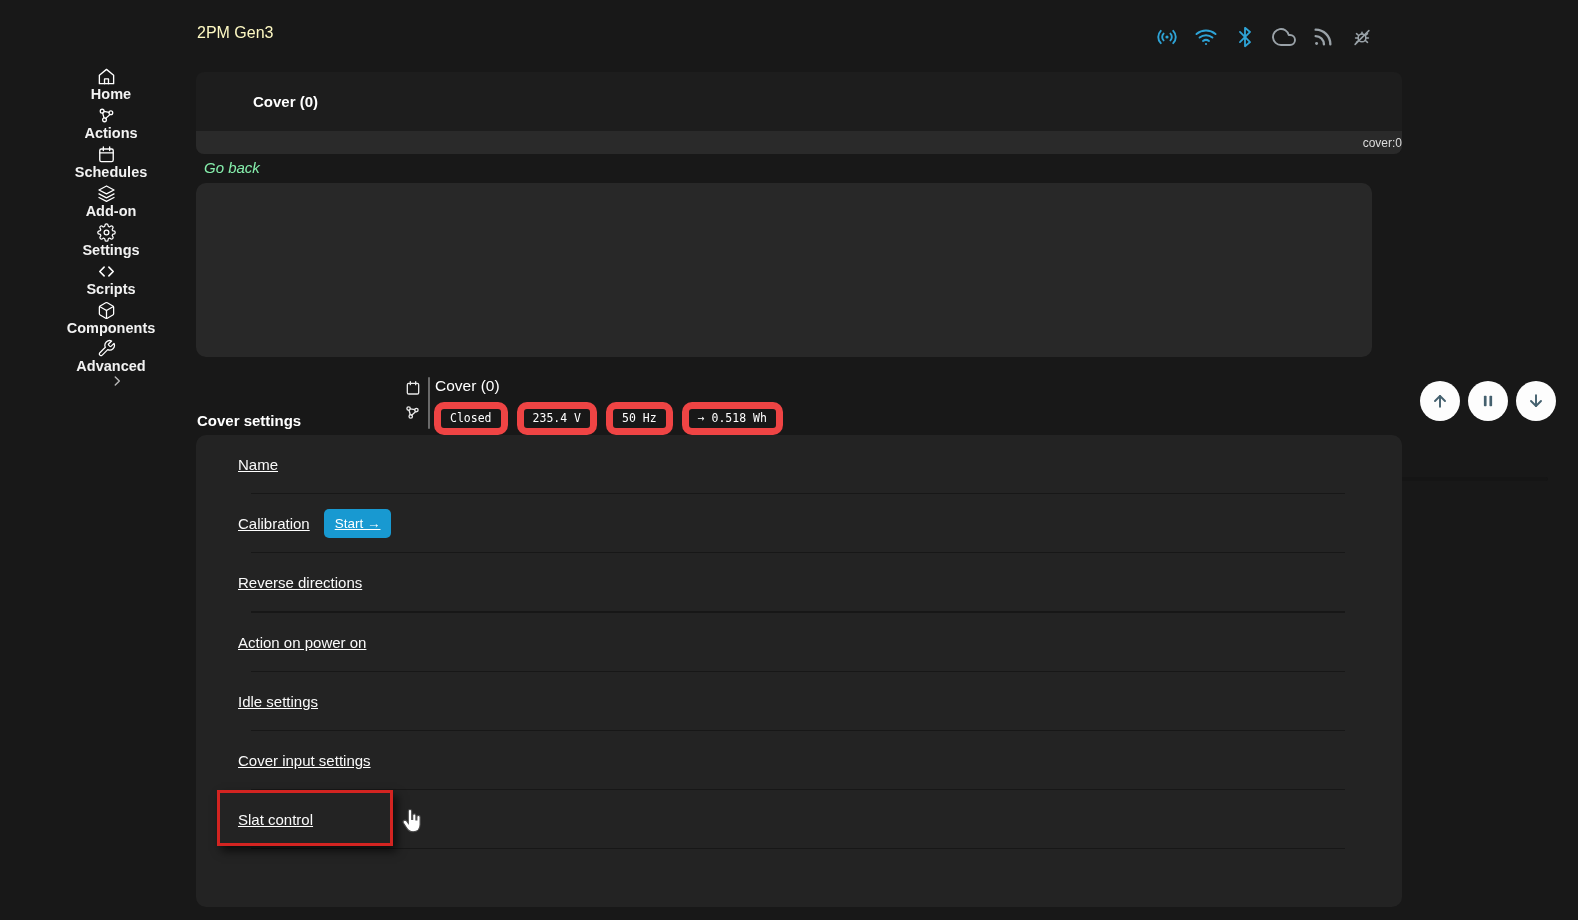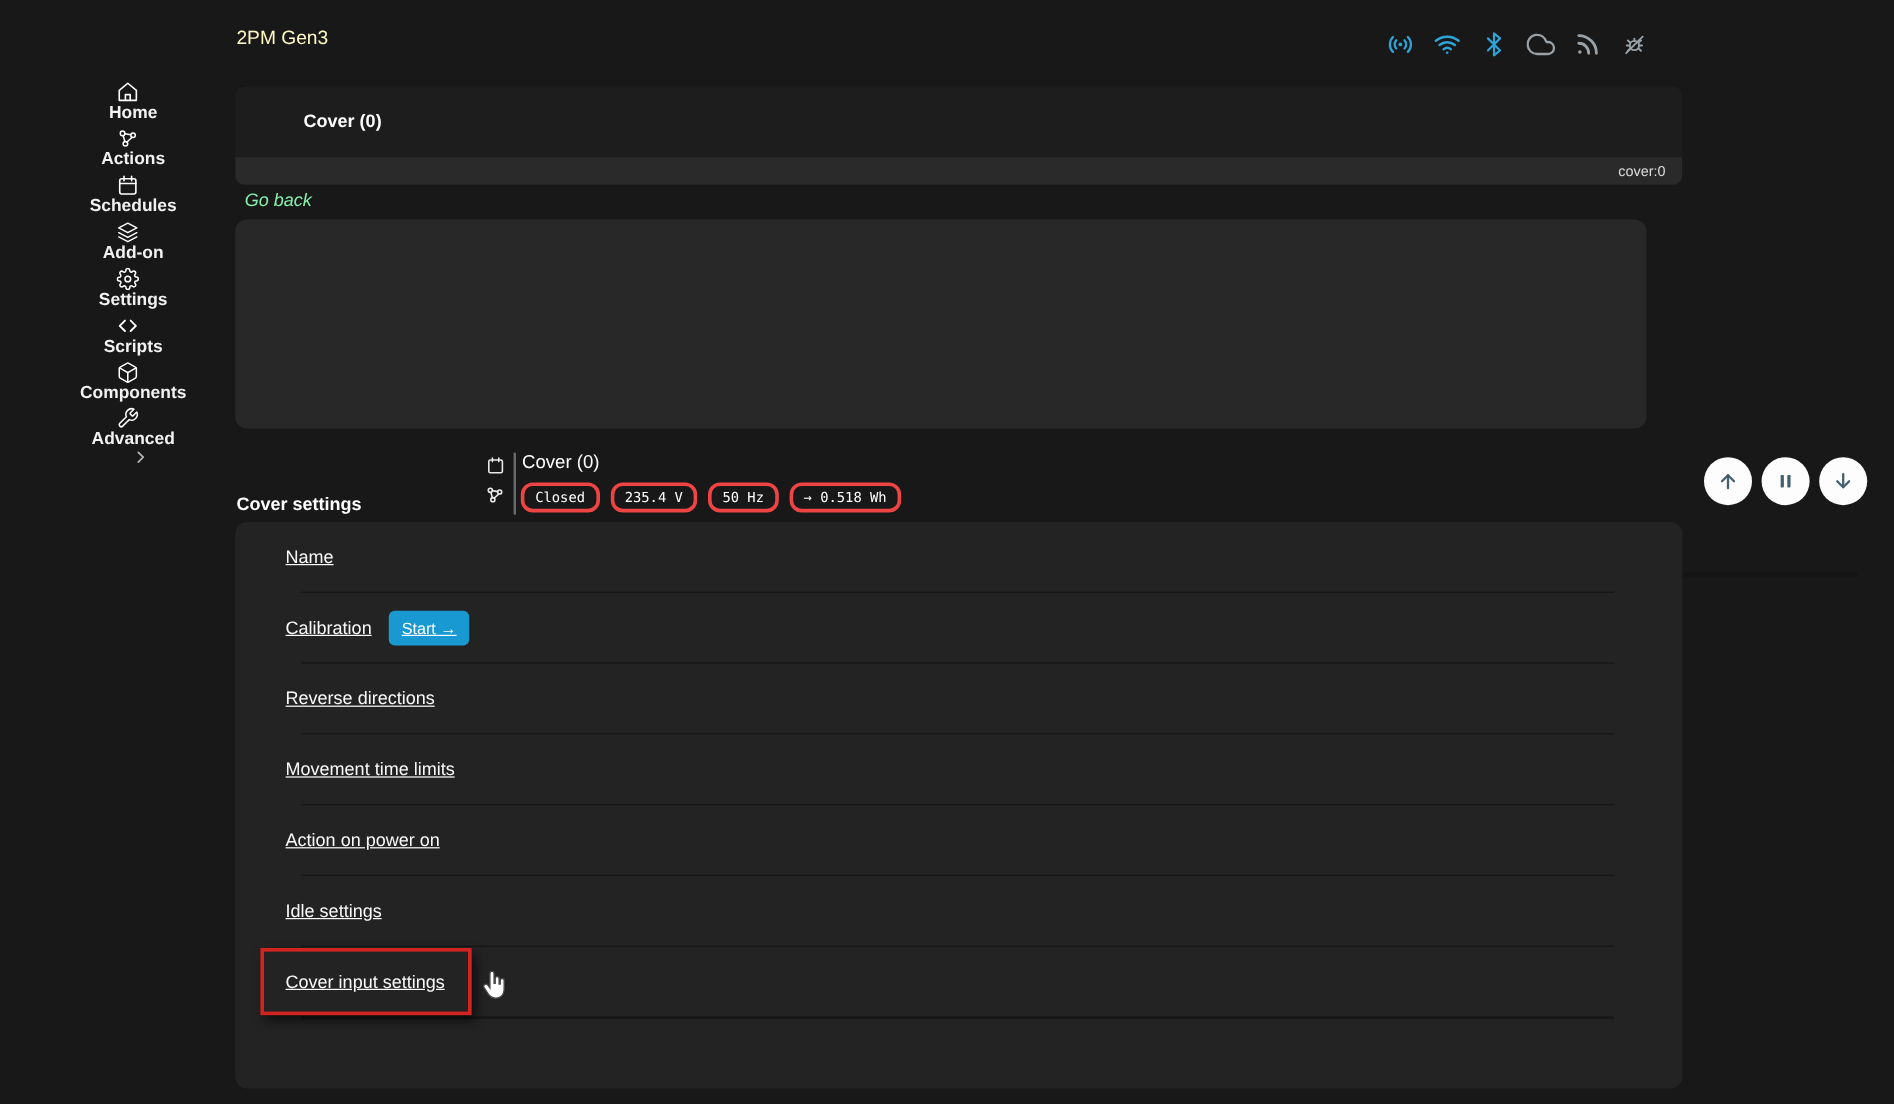"cover:0" .top-panel-strip { padding-right: 14px -> none }
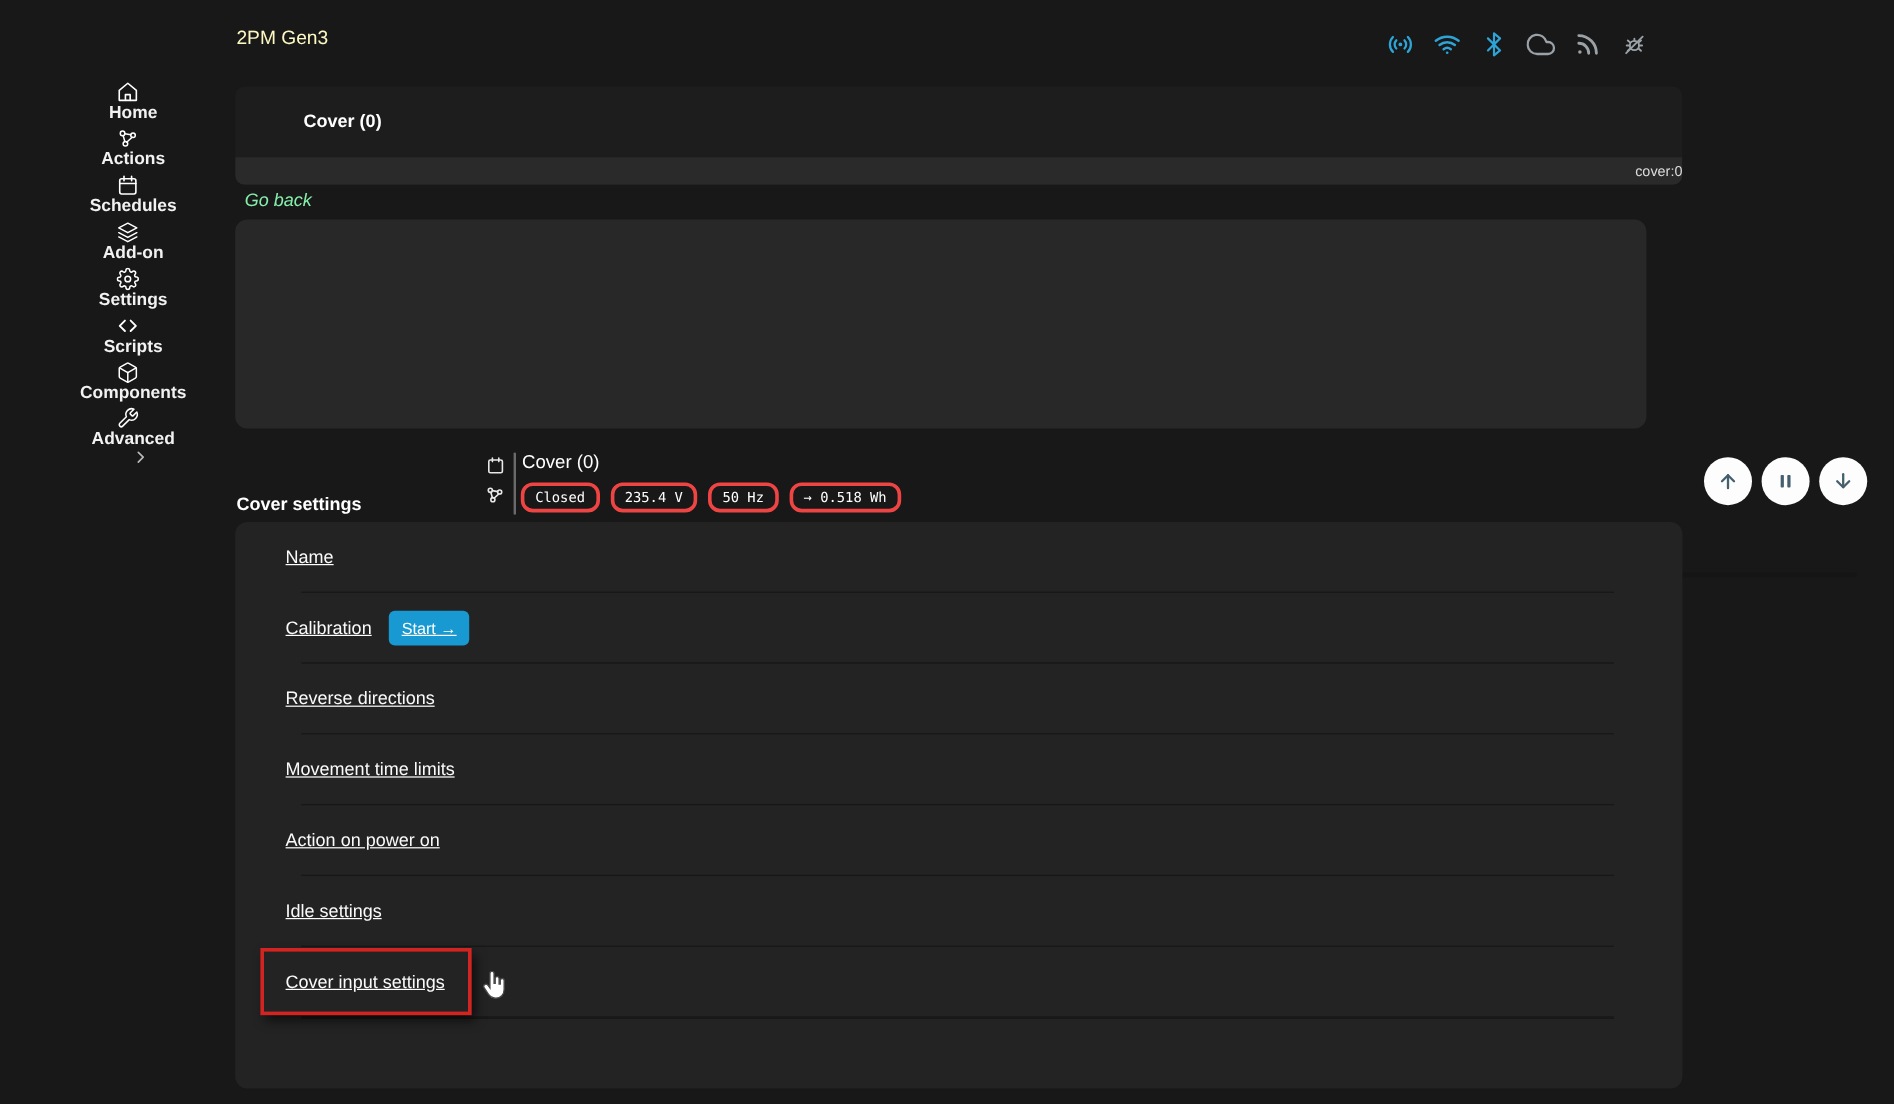"Closed" .badge { border: 3px solid #ef4444 -> 7px solid #ef4444 }
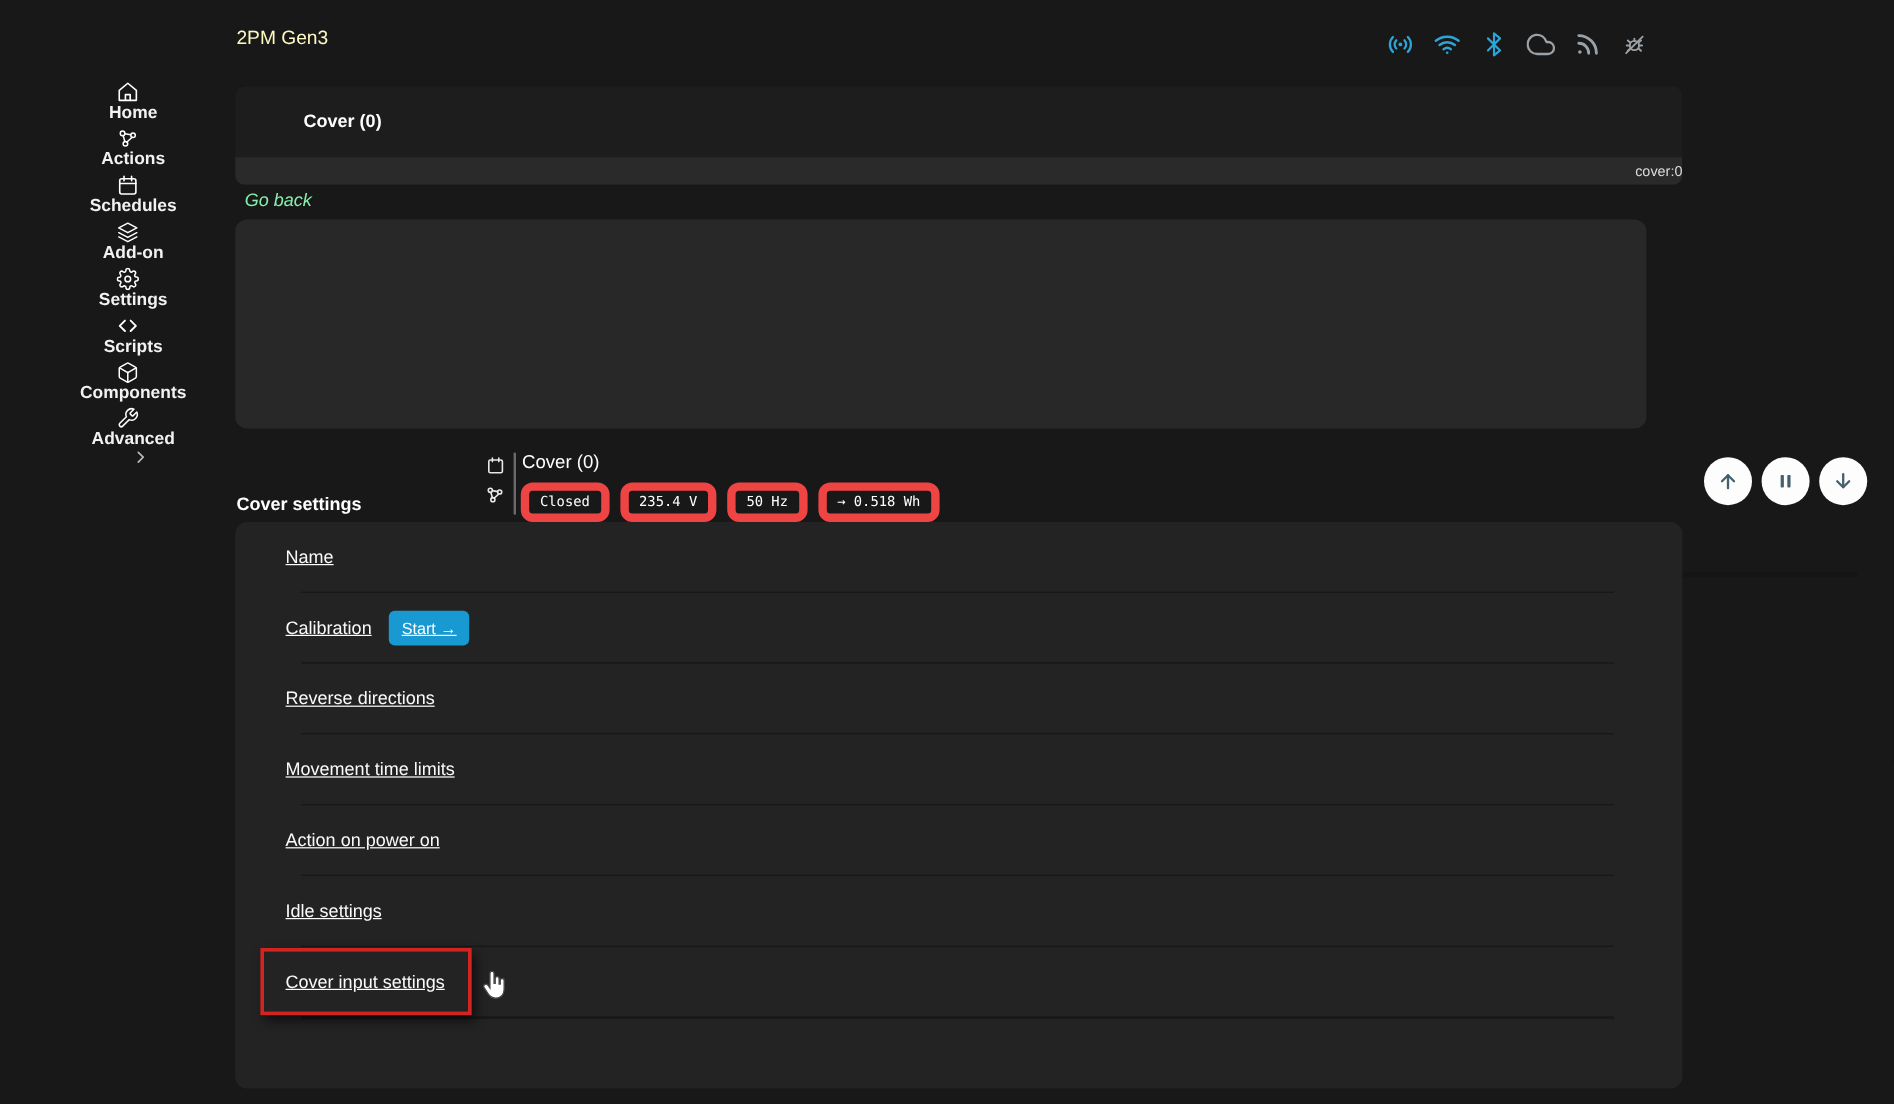"Movement time limits" div.settings-row { html: <div> <span>Movement time limits</span> </div> -> none }
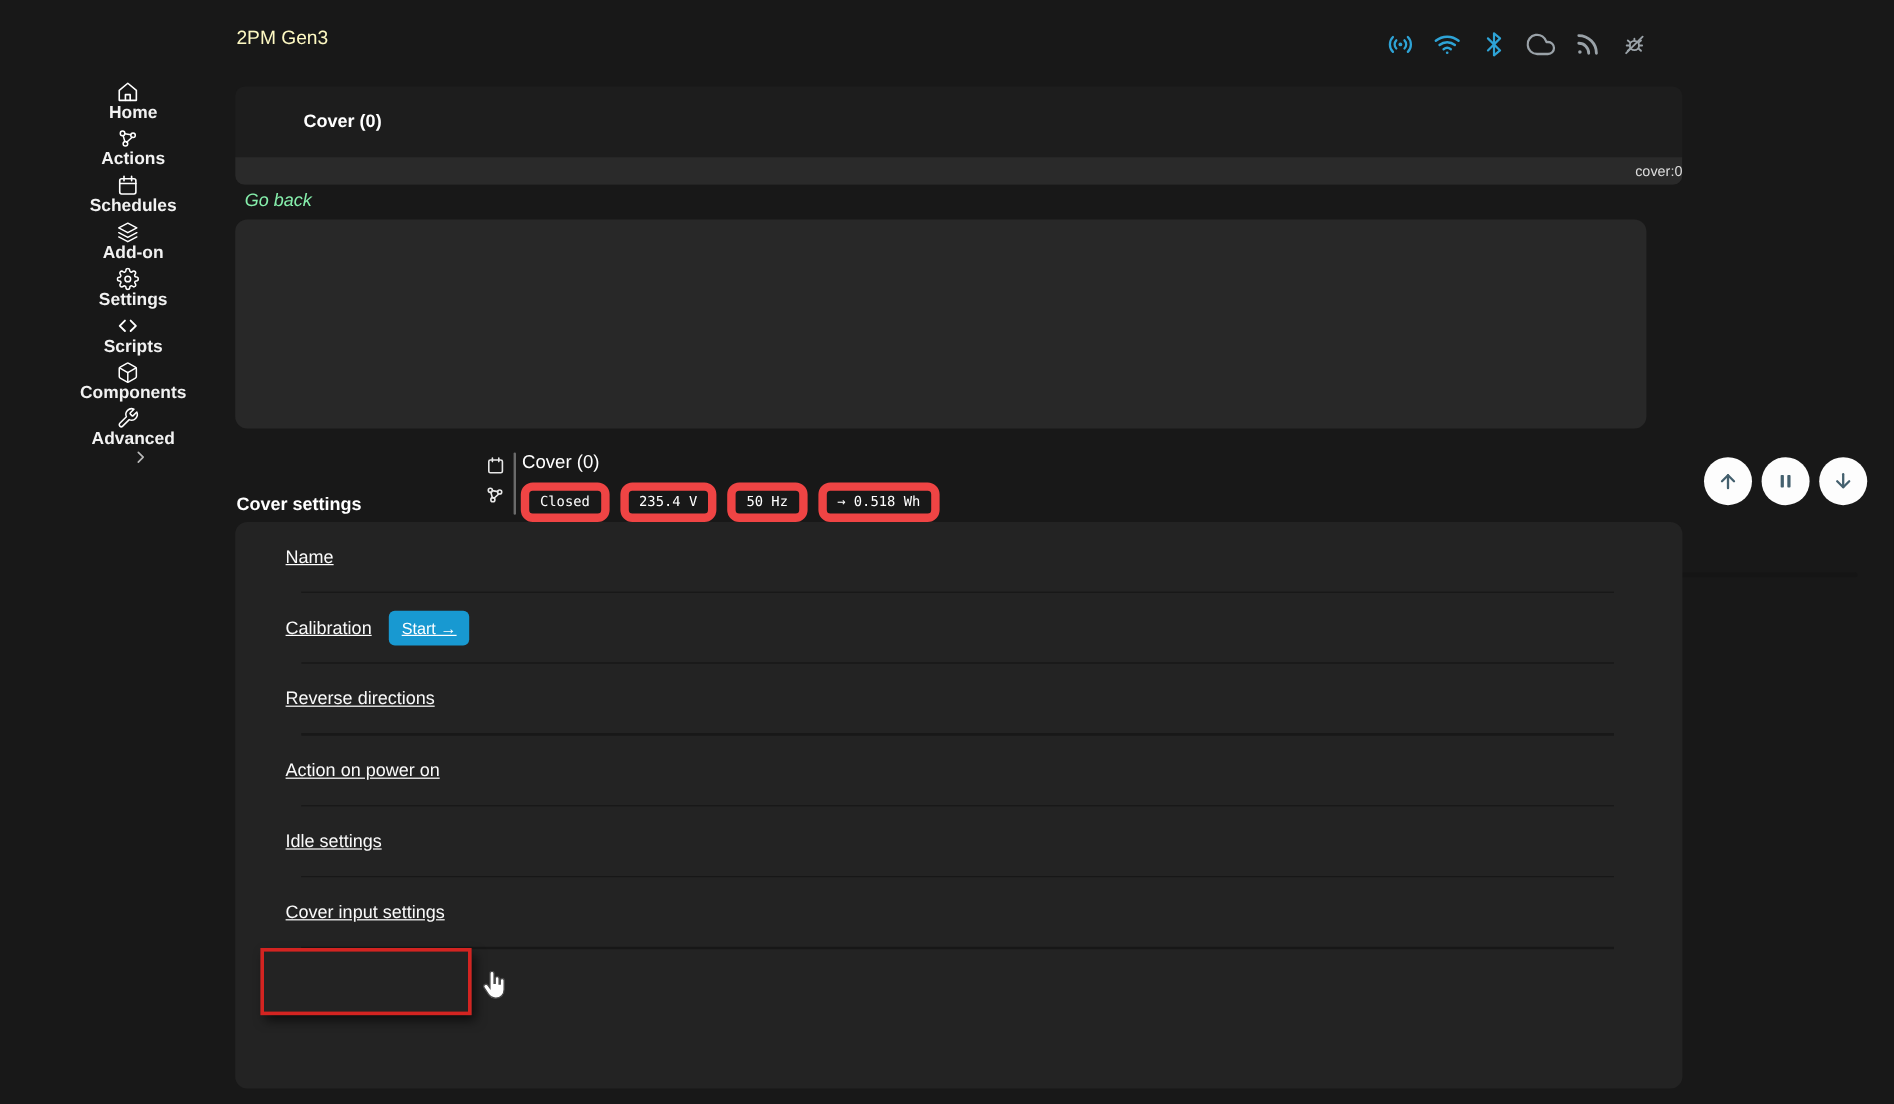"Slat control" div.settings-row { html: none -> <div> <span>Slat control</span> </div> }
